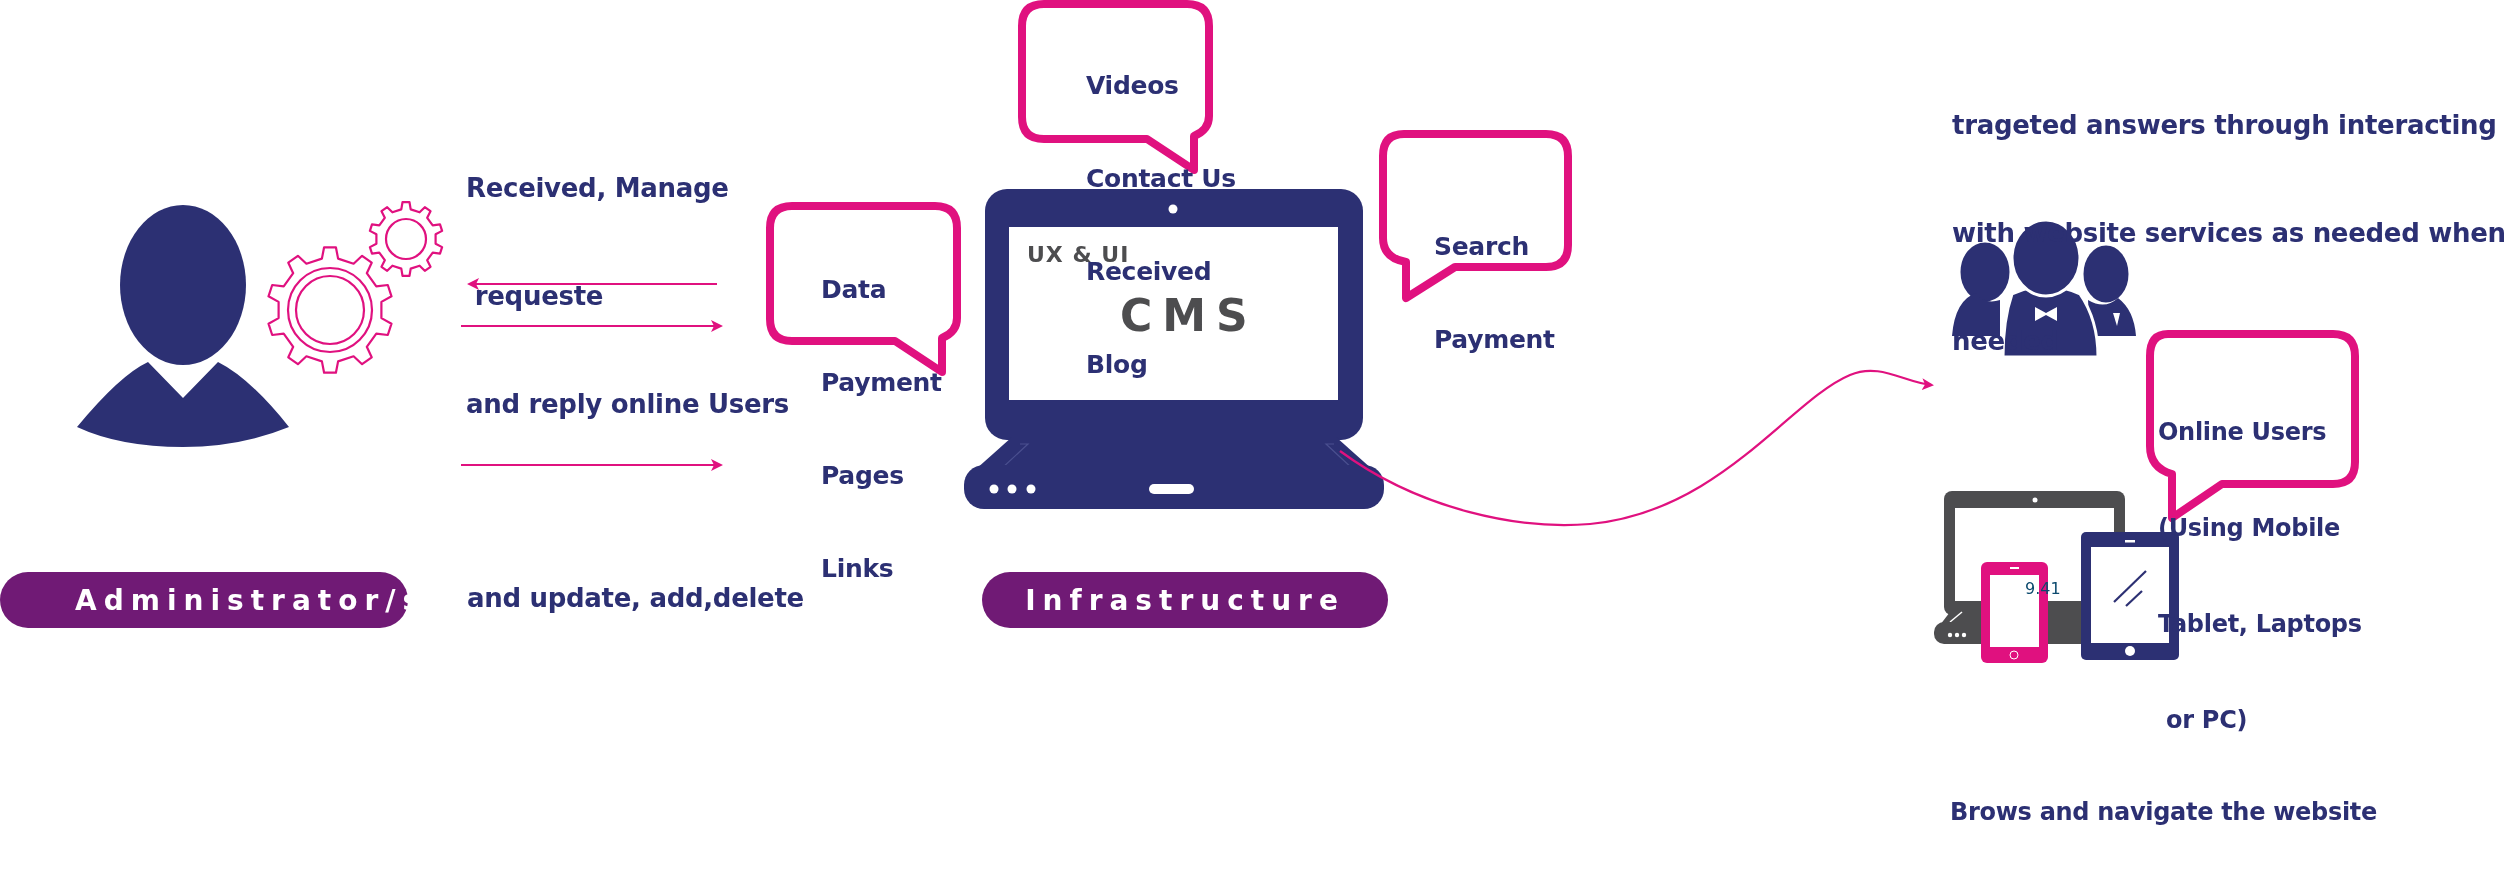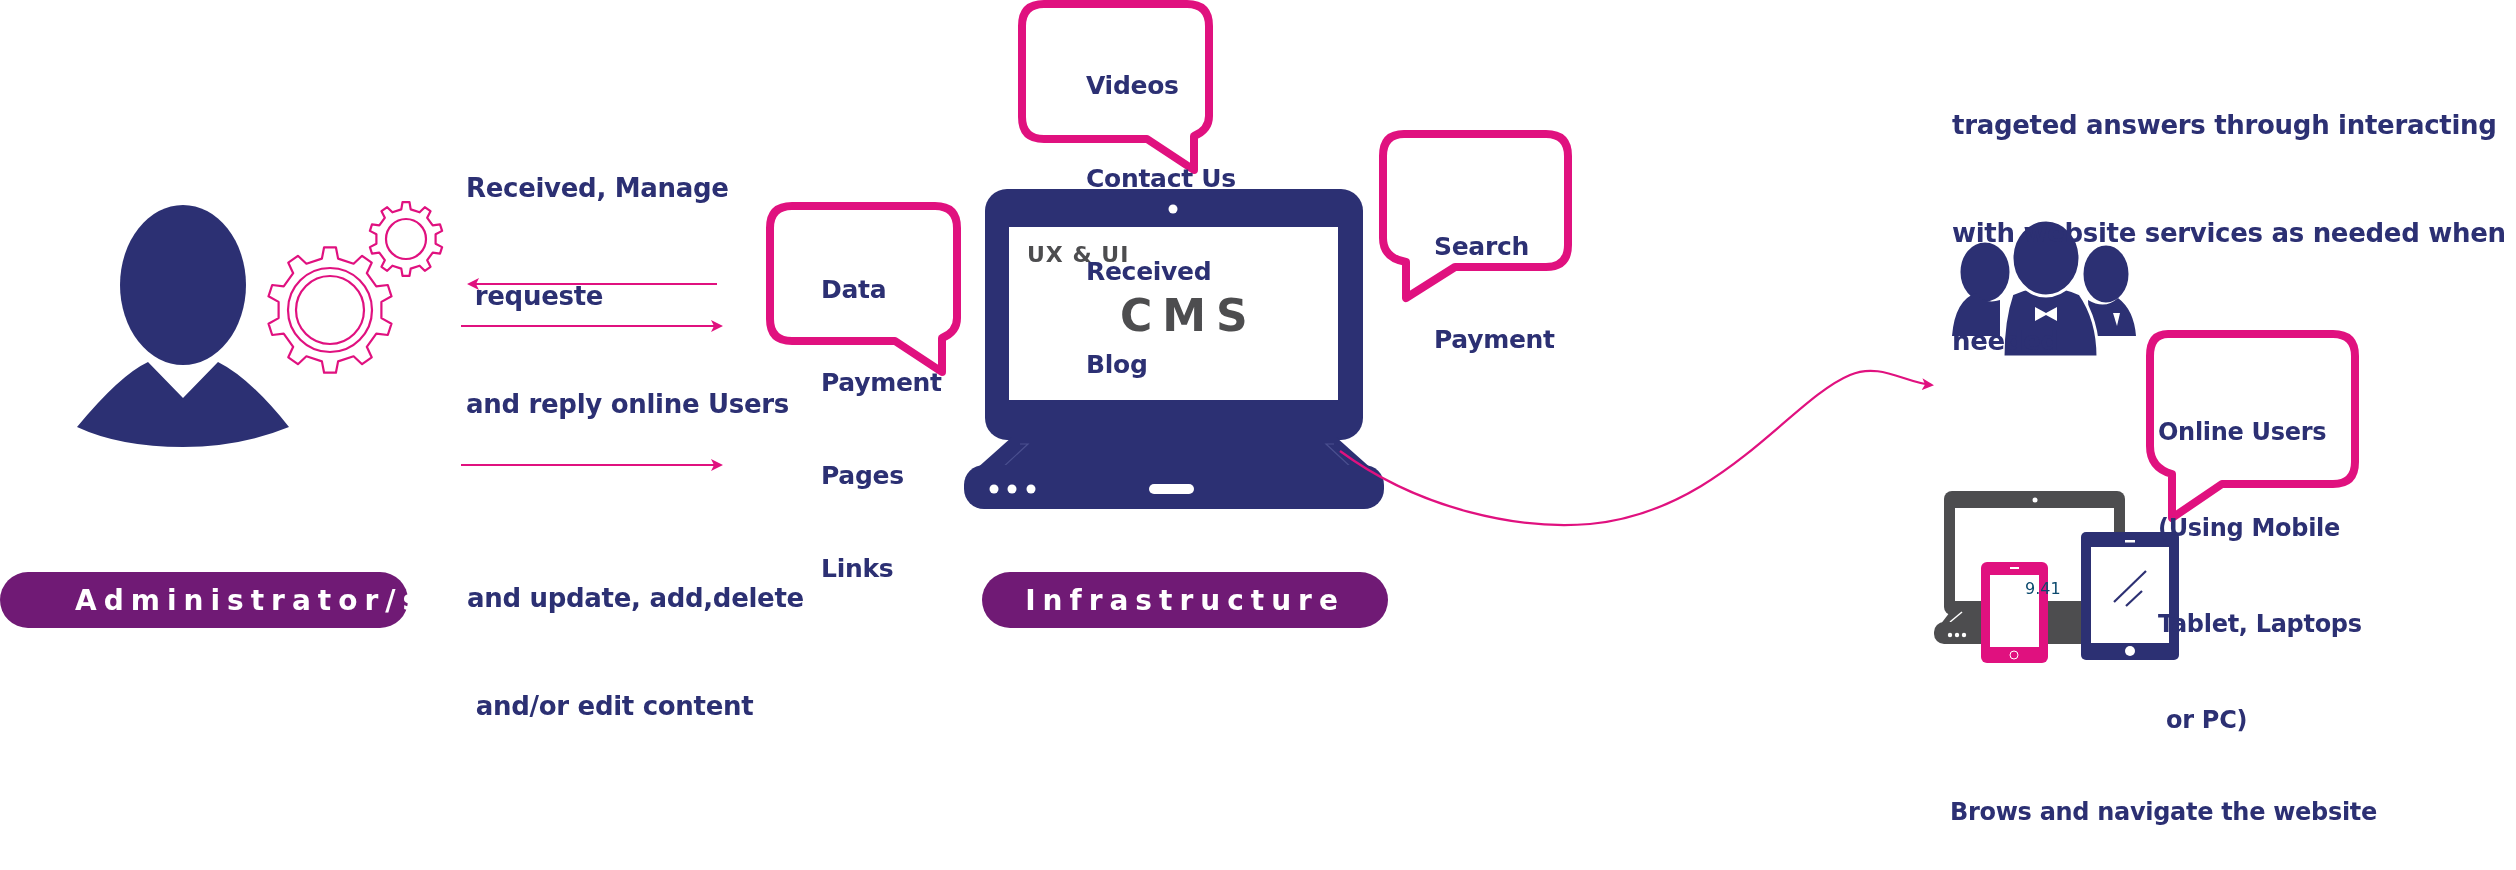"and/or edit content" span.line { html: <span> and/or edit content</span> -> none }
